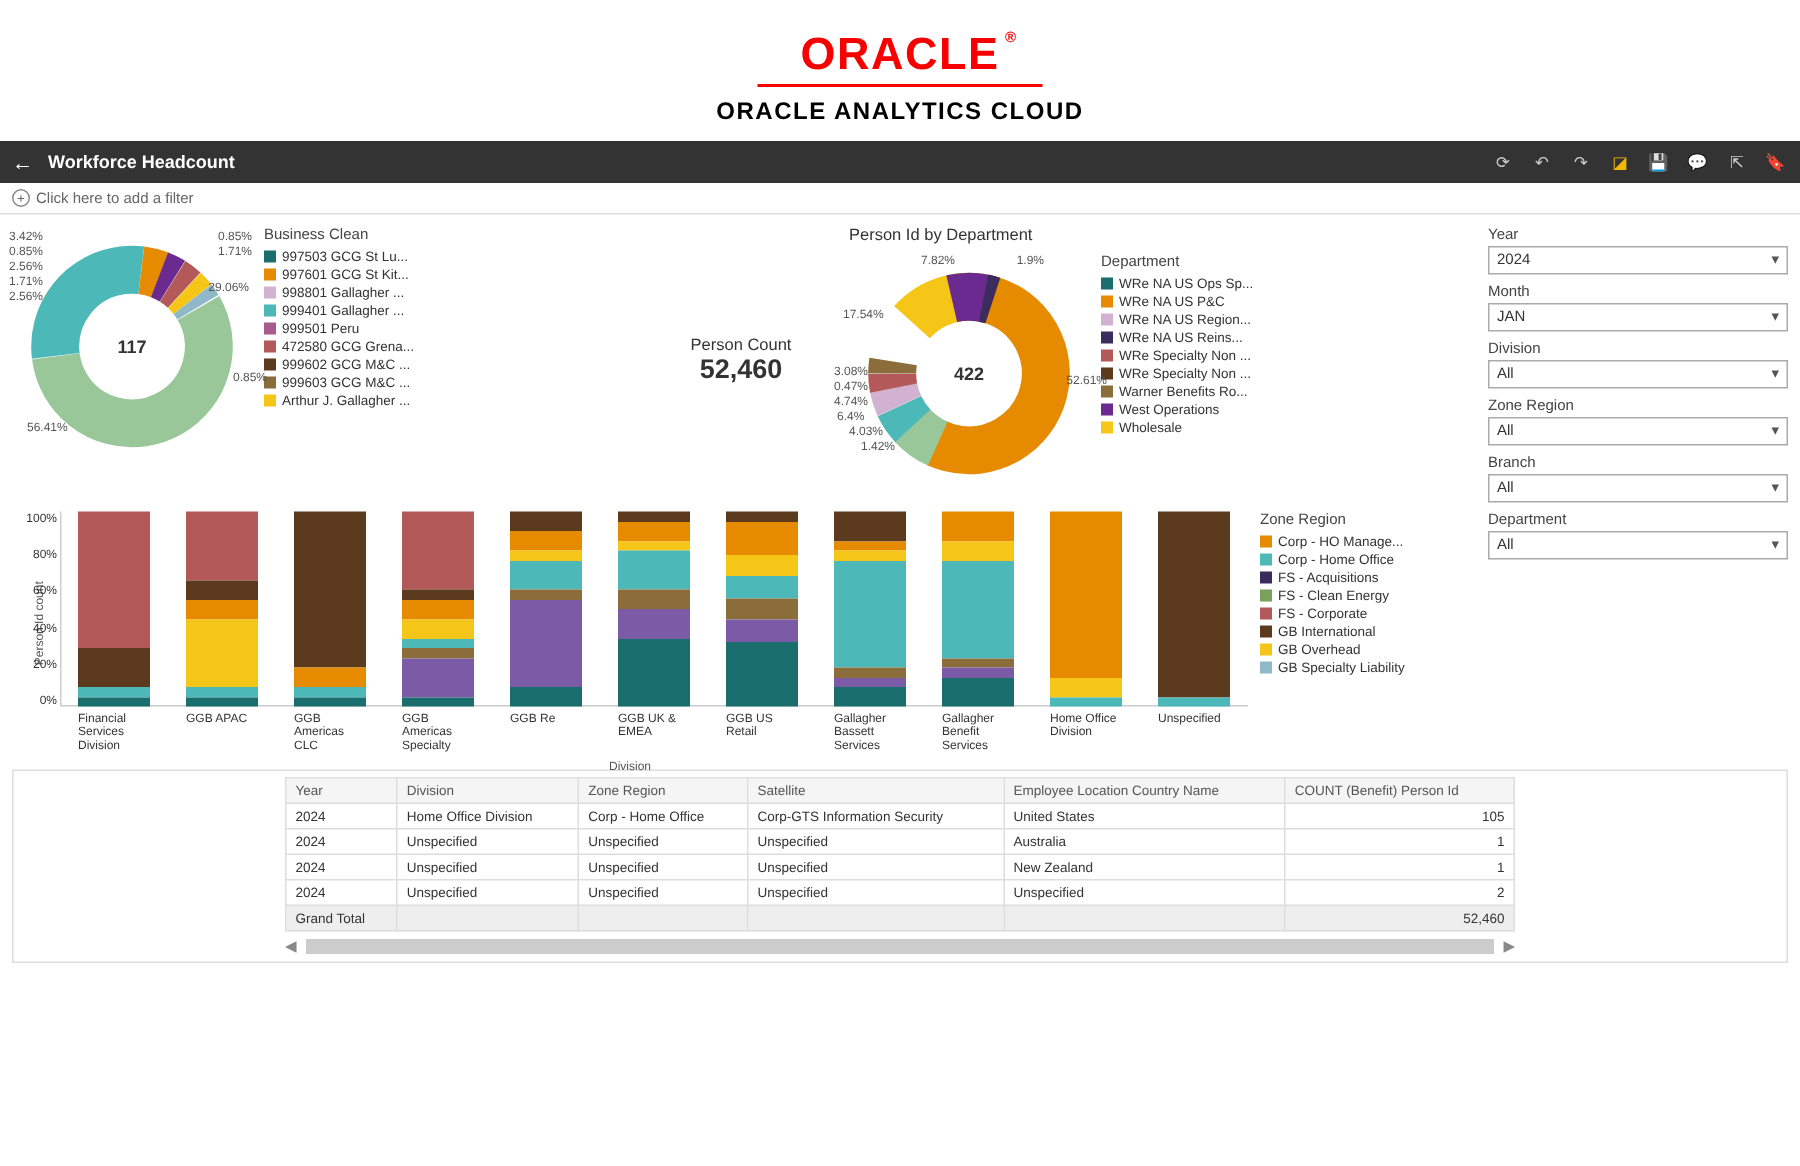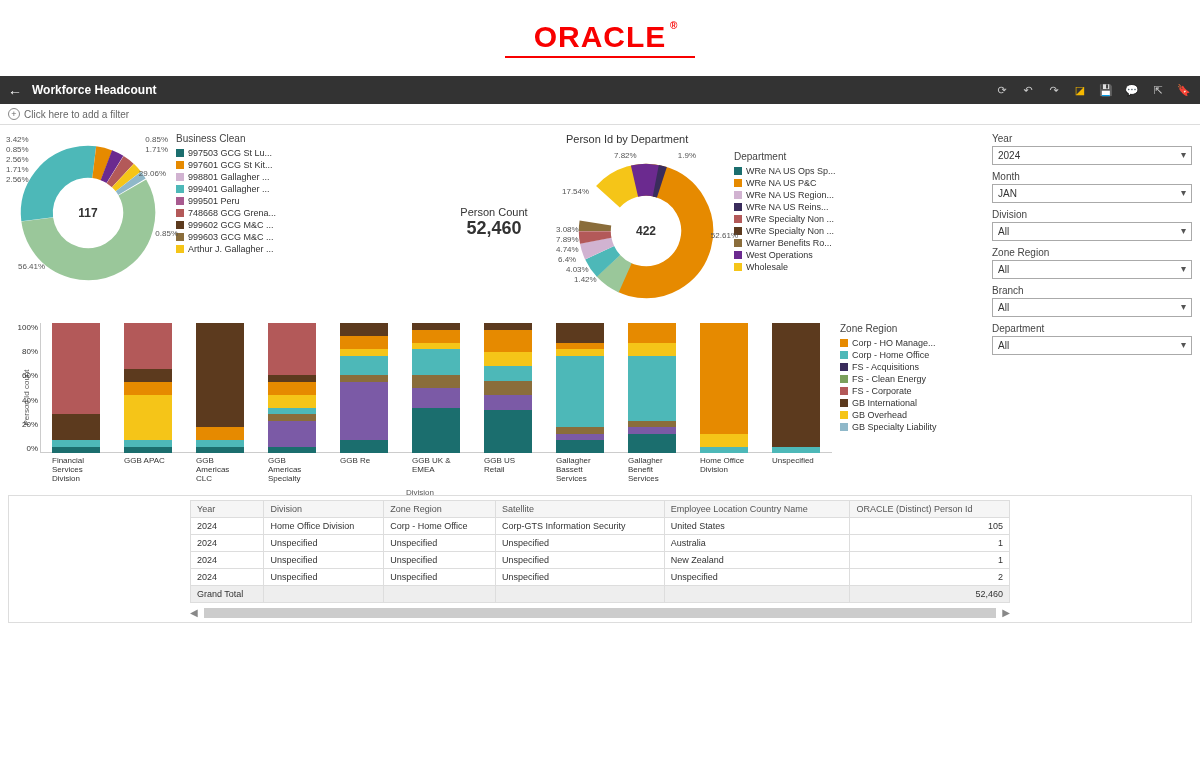"ORACLE ANALYTICS CLOUD" div.logo-subtitle { html: none -> <div>ORACLE ANALYTICS CLOUD</div> }
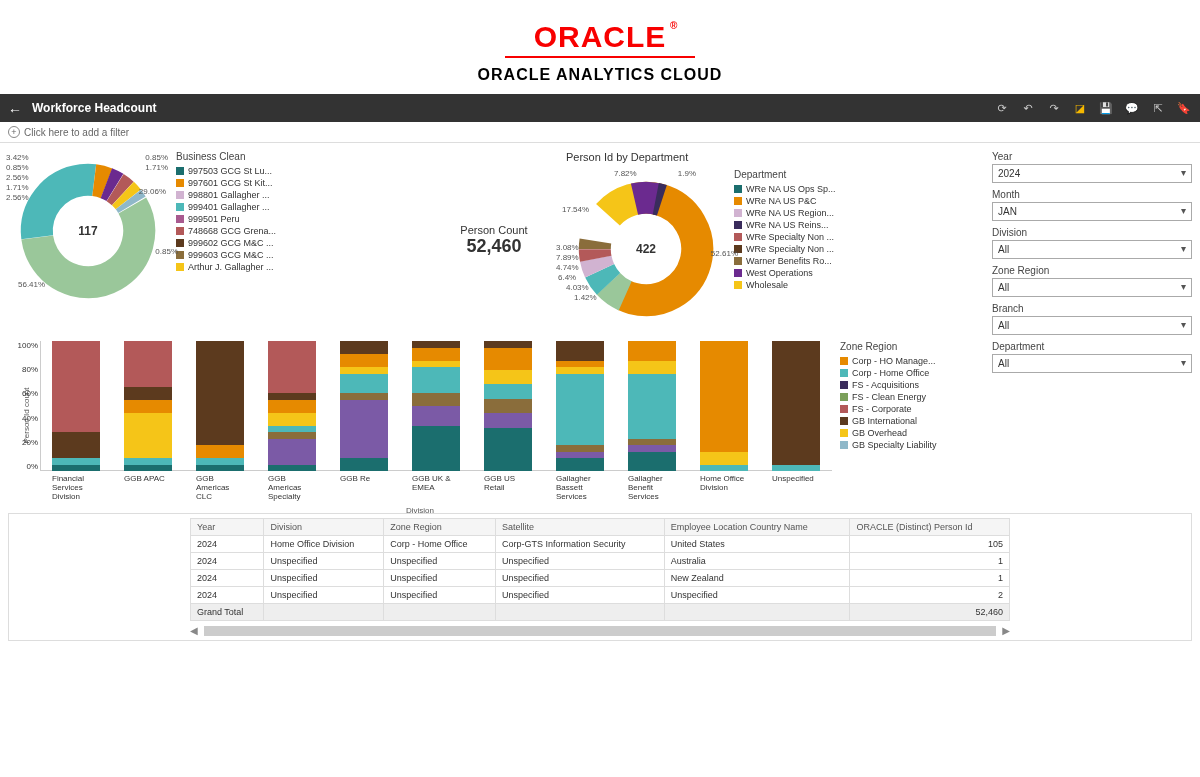"748668 GCG Grena..." span { text: 748668 -> 472580 }
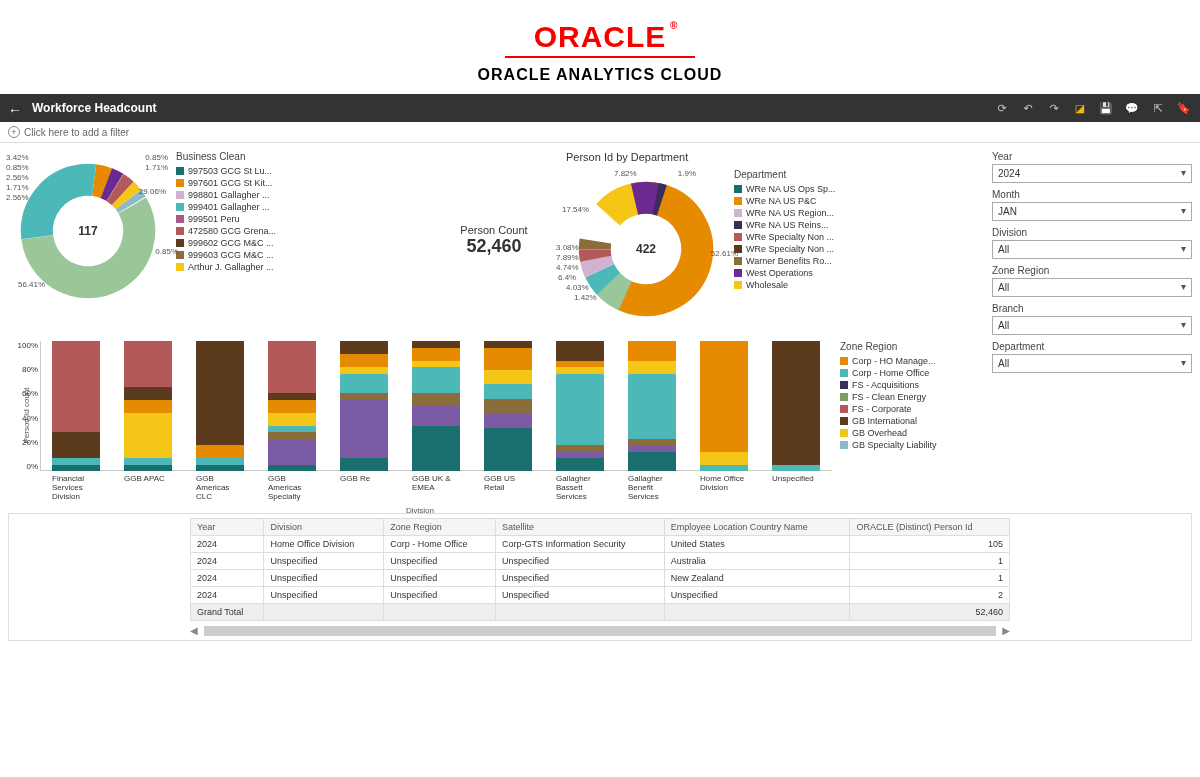"7.89%" span { text: 7.89% -> 0.47% }
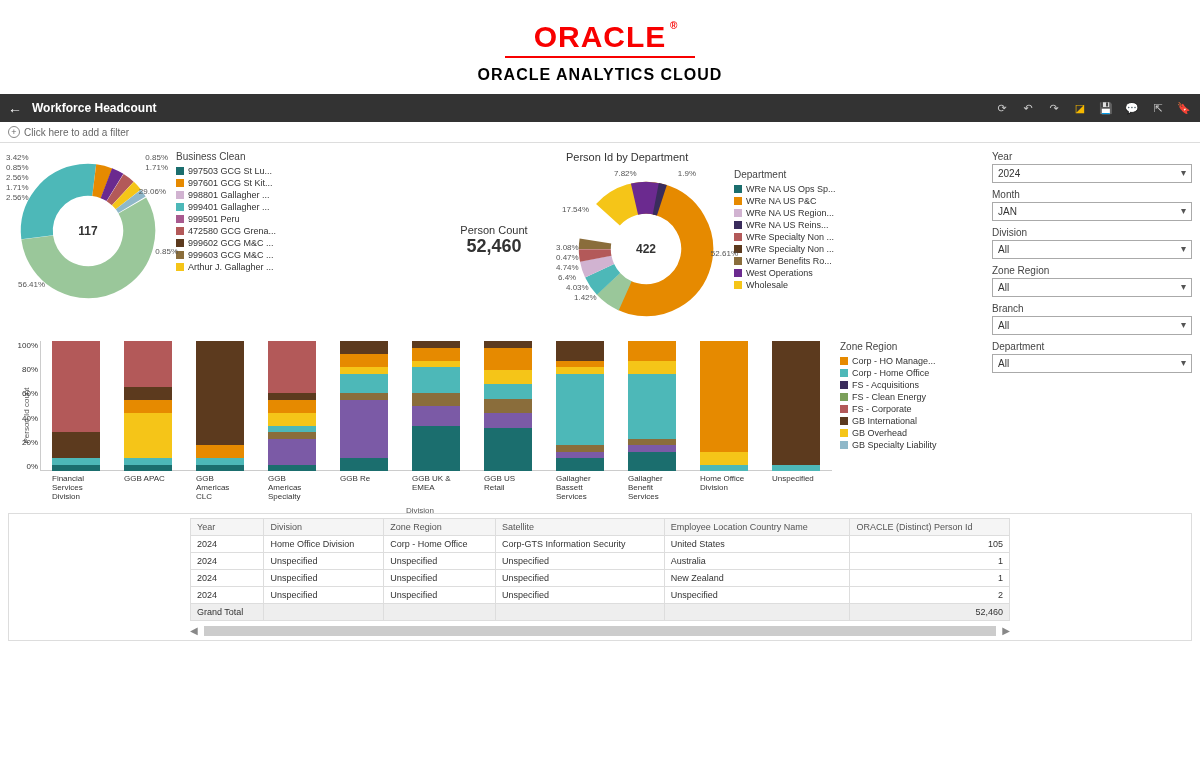"ORACLE (Distinct) Person Id" th { text: ORACLE (Distinct -> COUNT (Benefit }
